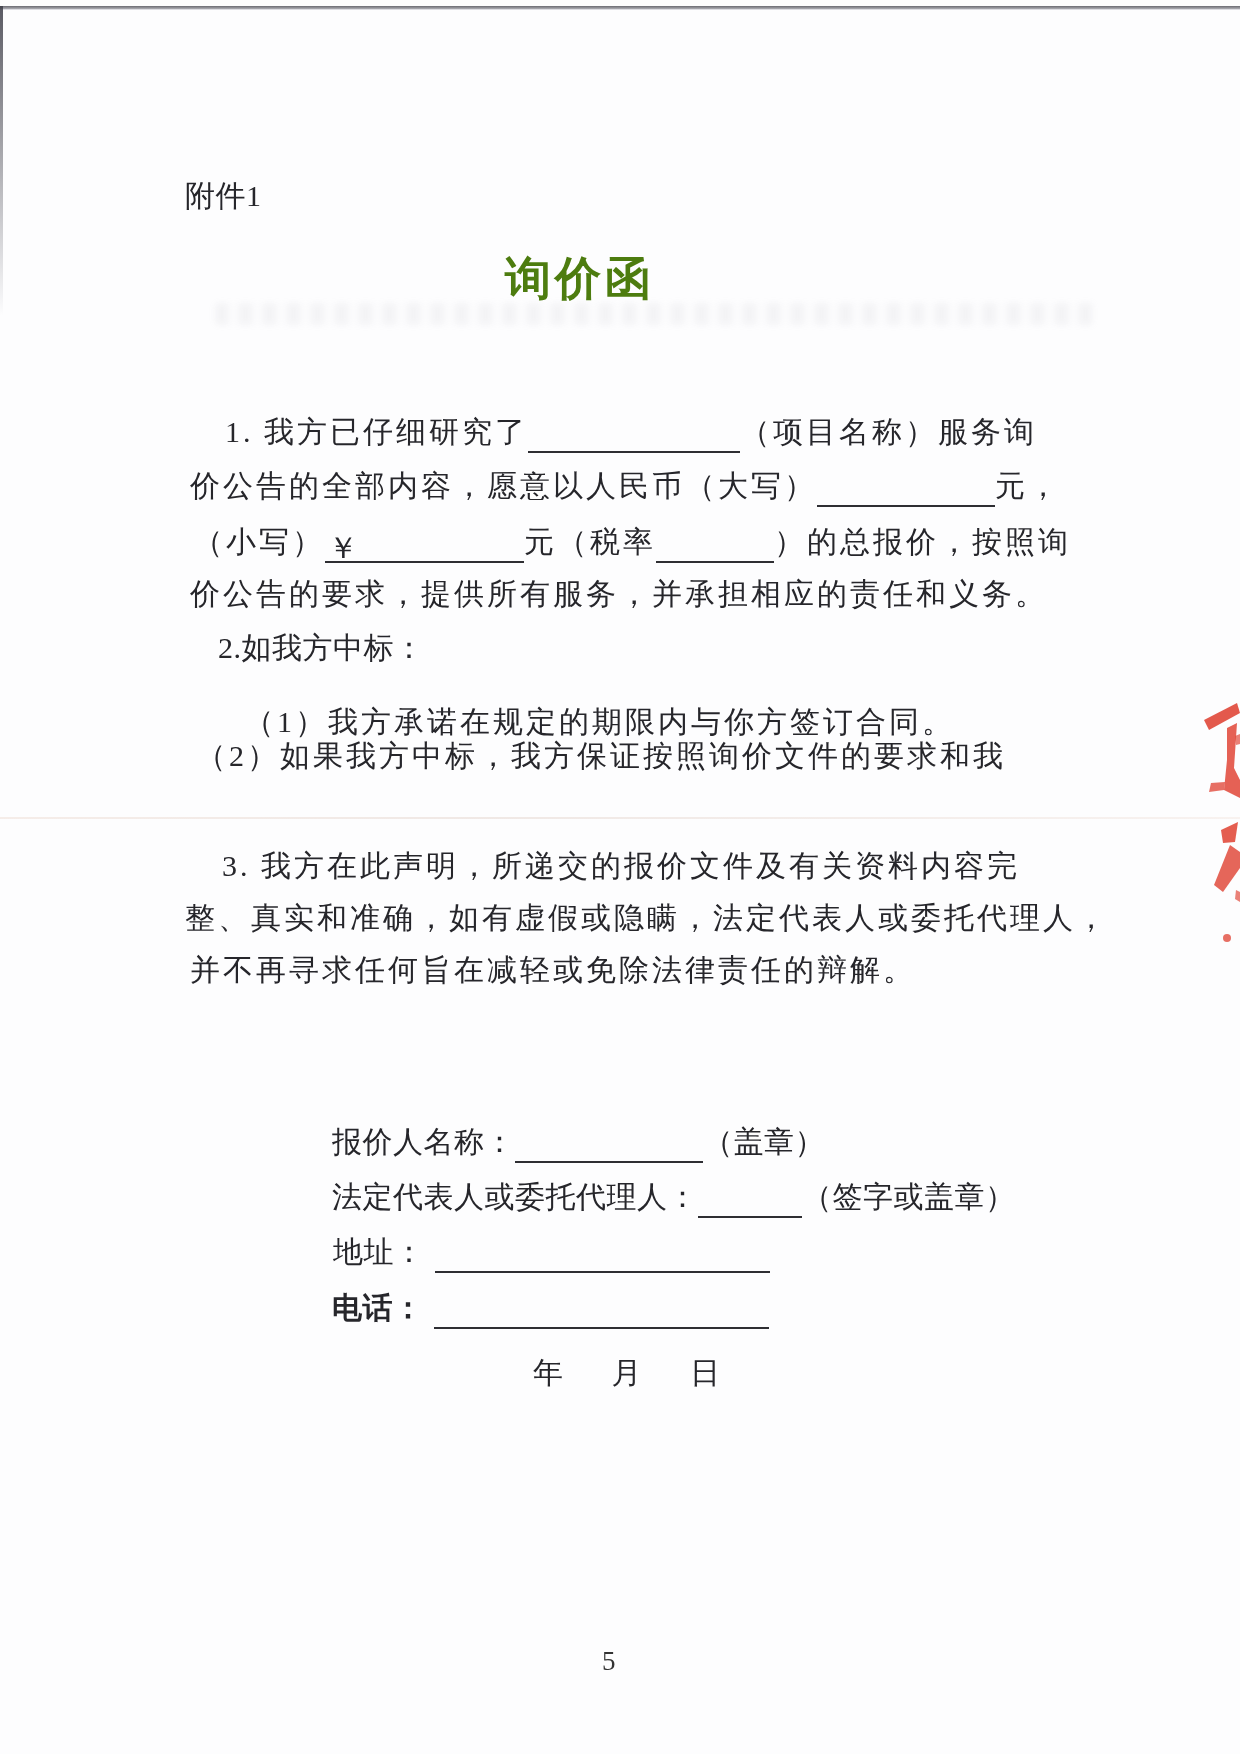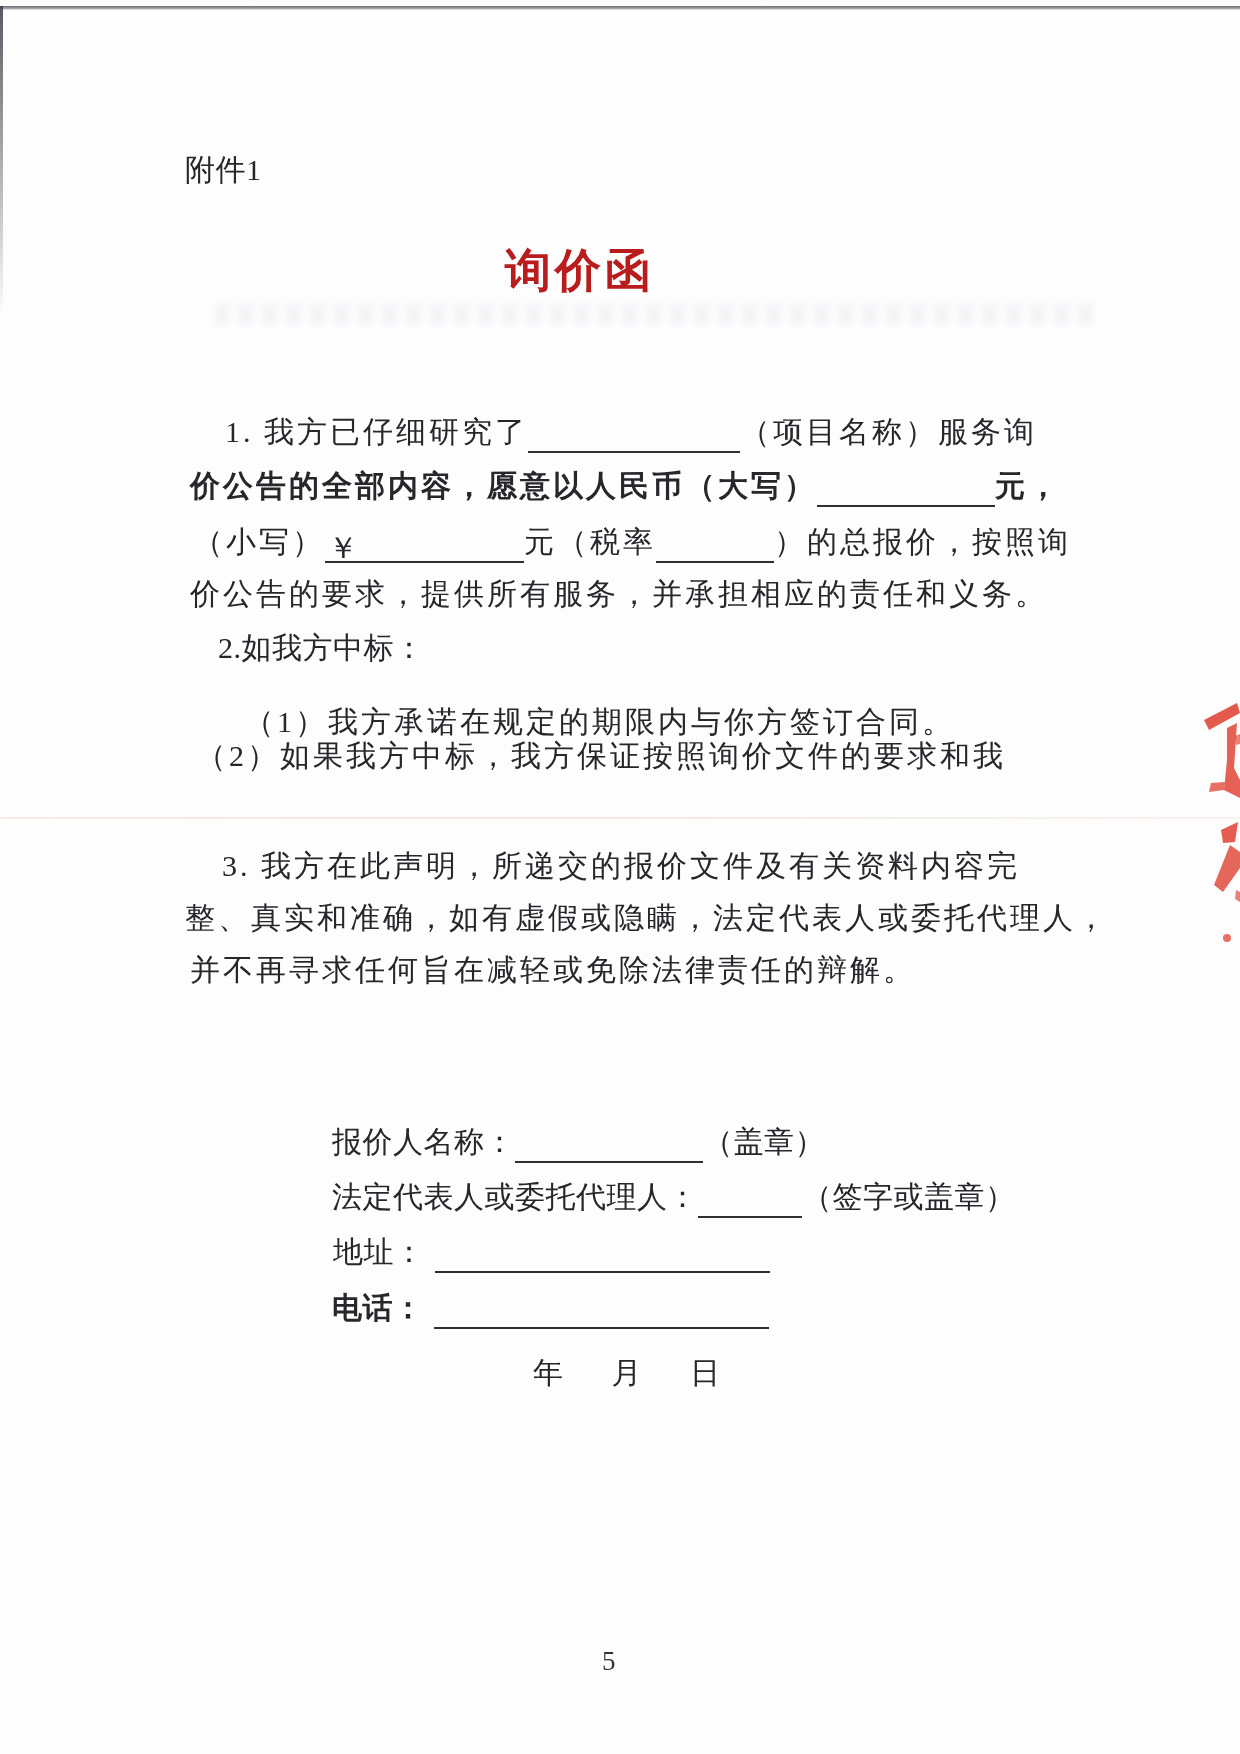"附件1" div.line { top: 150px -> 176px }
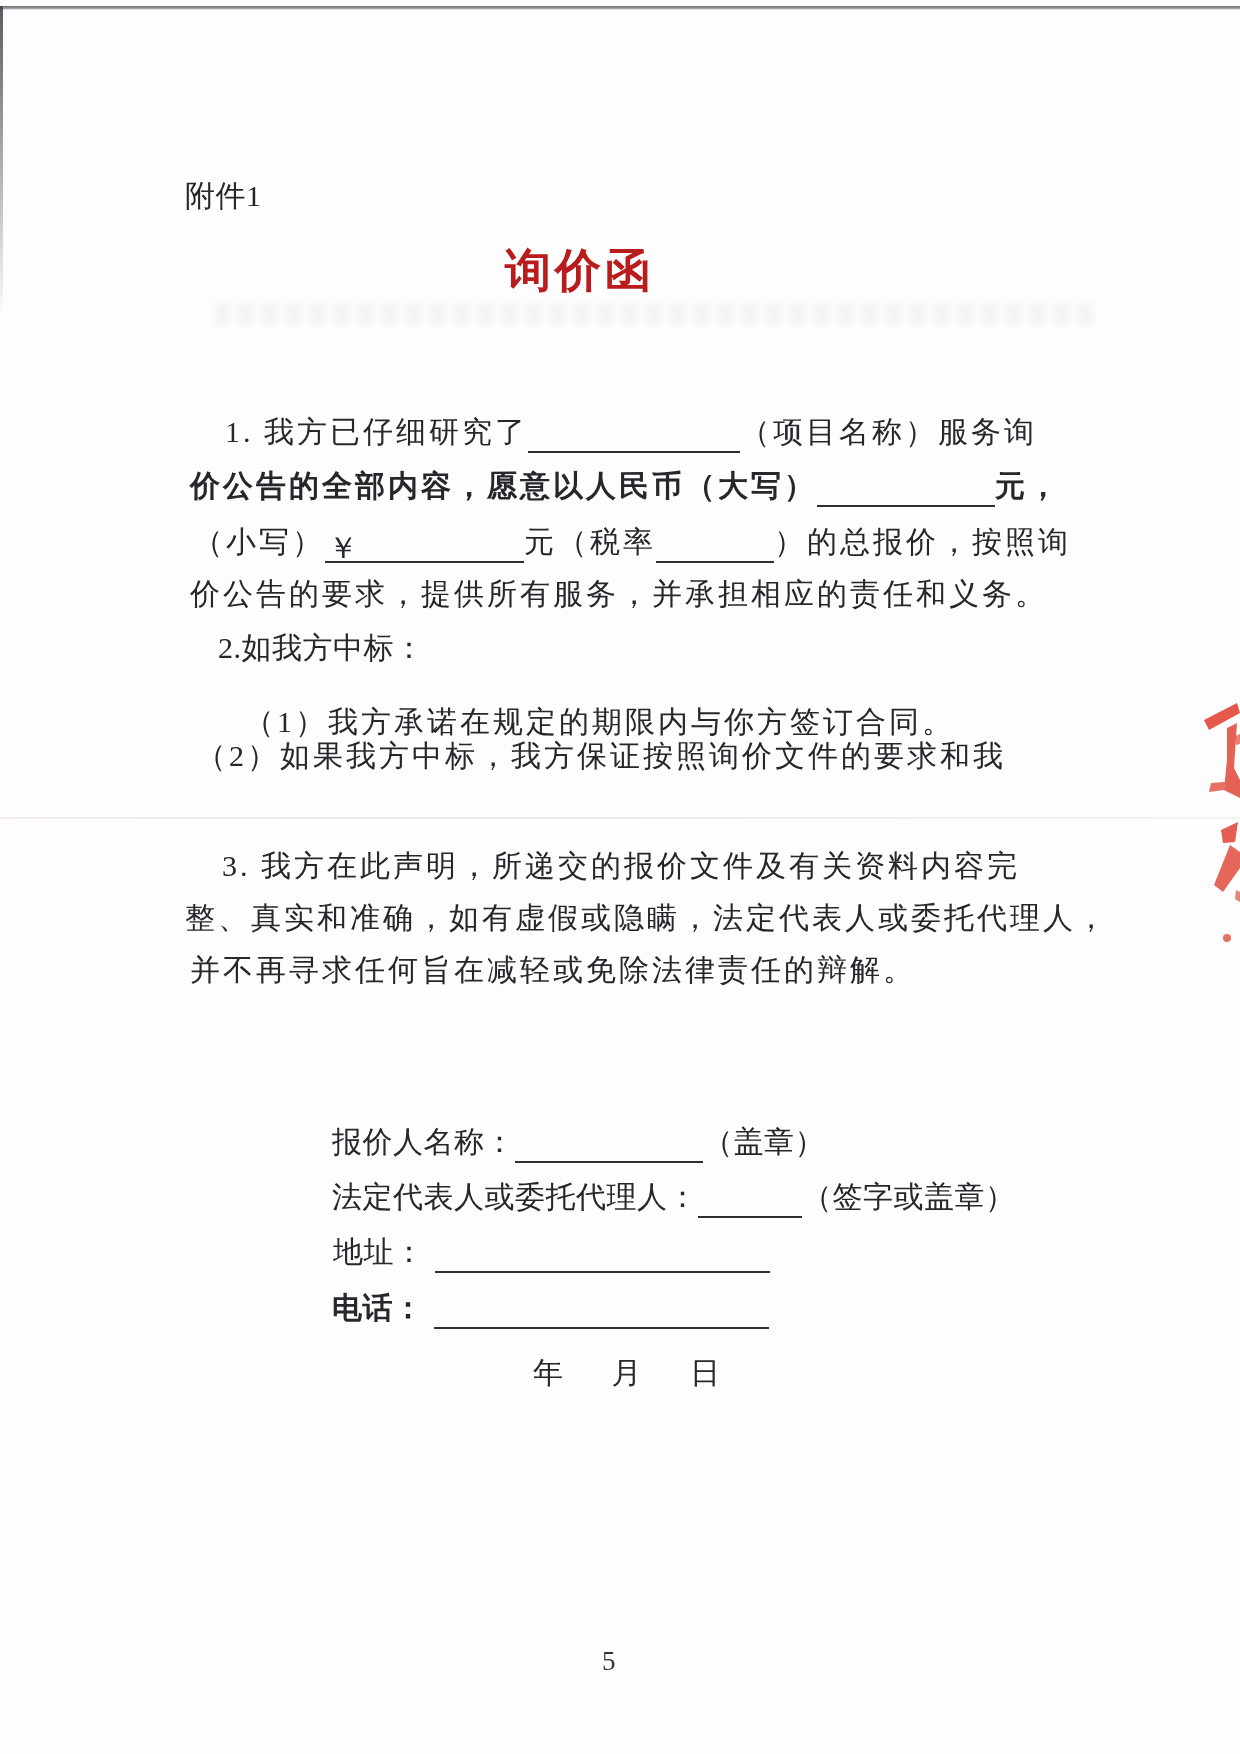"询价函" .title { color: #b91c1c -> #4d7c0f; margin-top: none -> 8px }
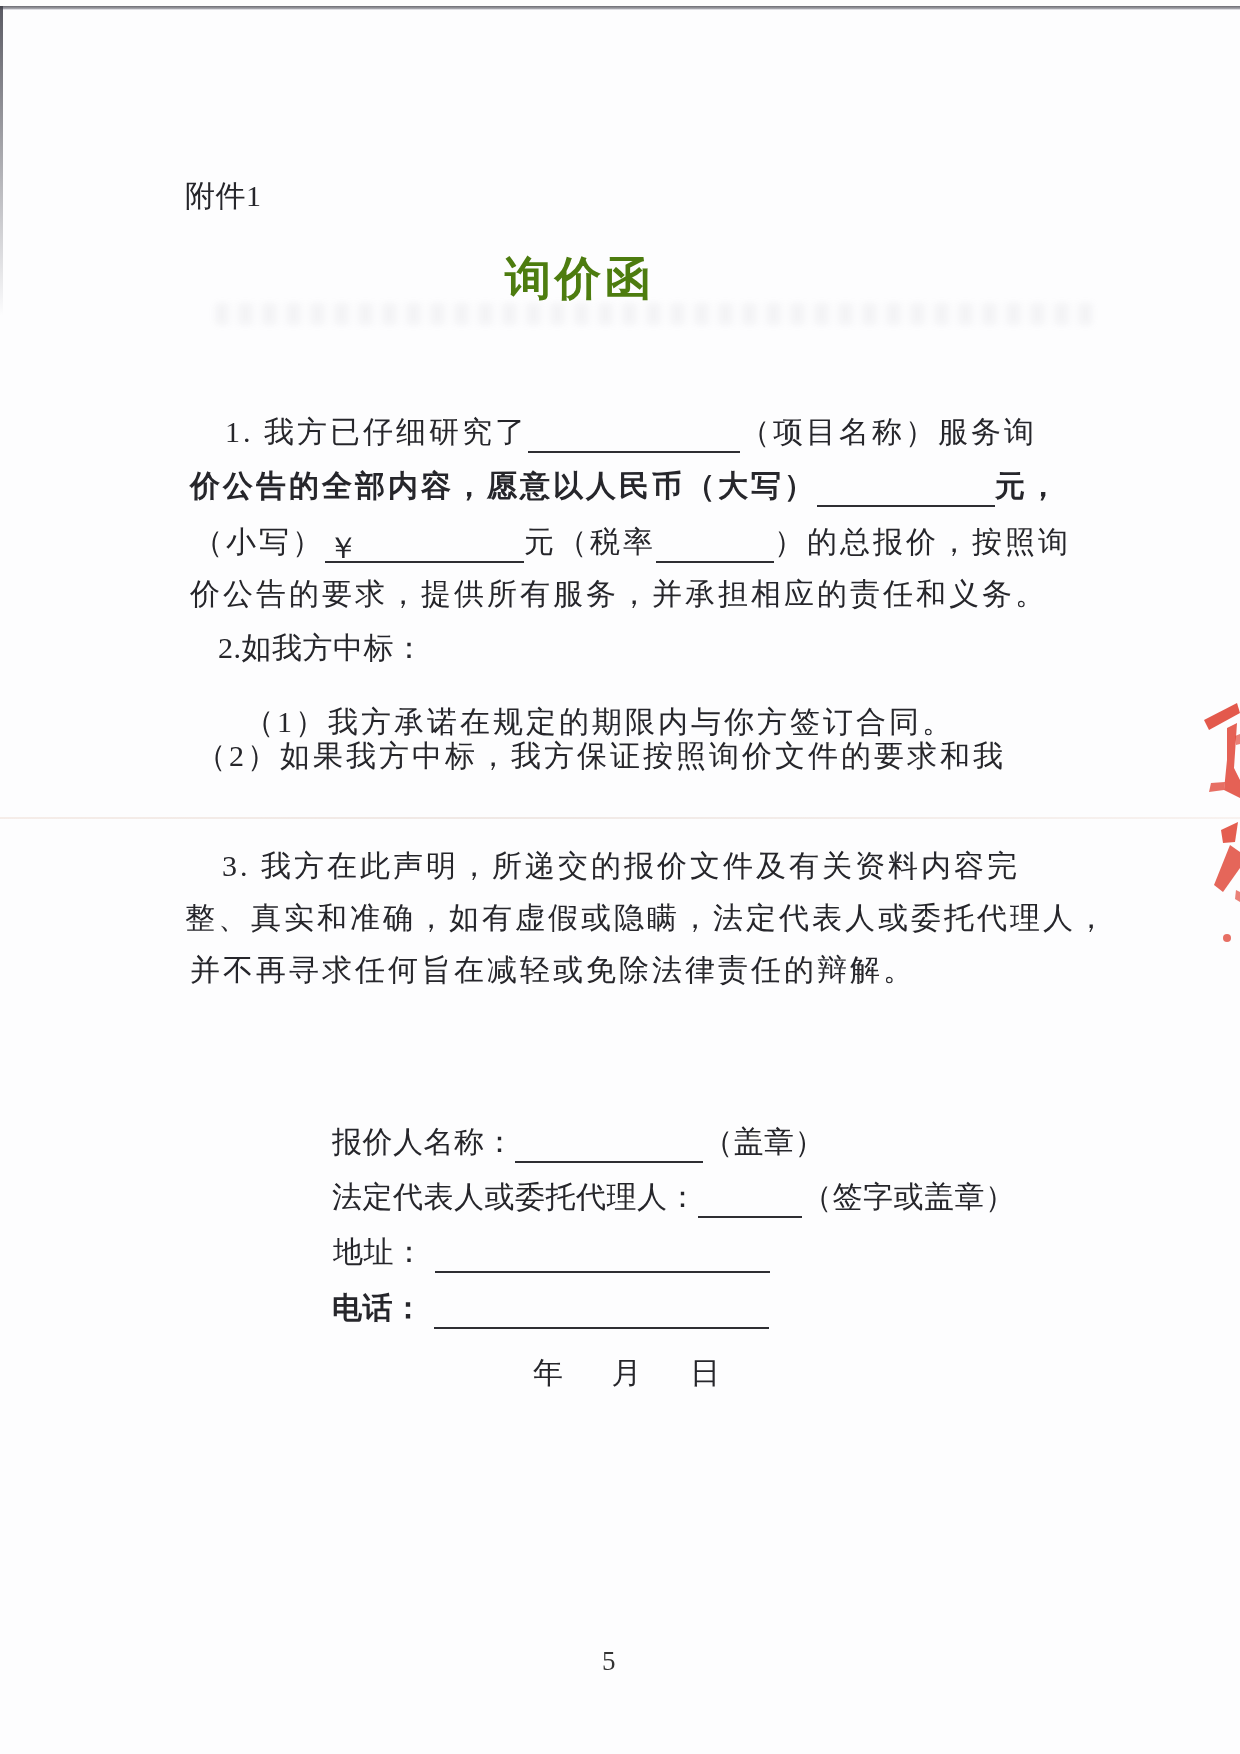"价公告的全部内容，愿意以人民币（大写） 元，" div.line { font-weight: bold -> none }
